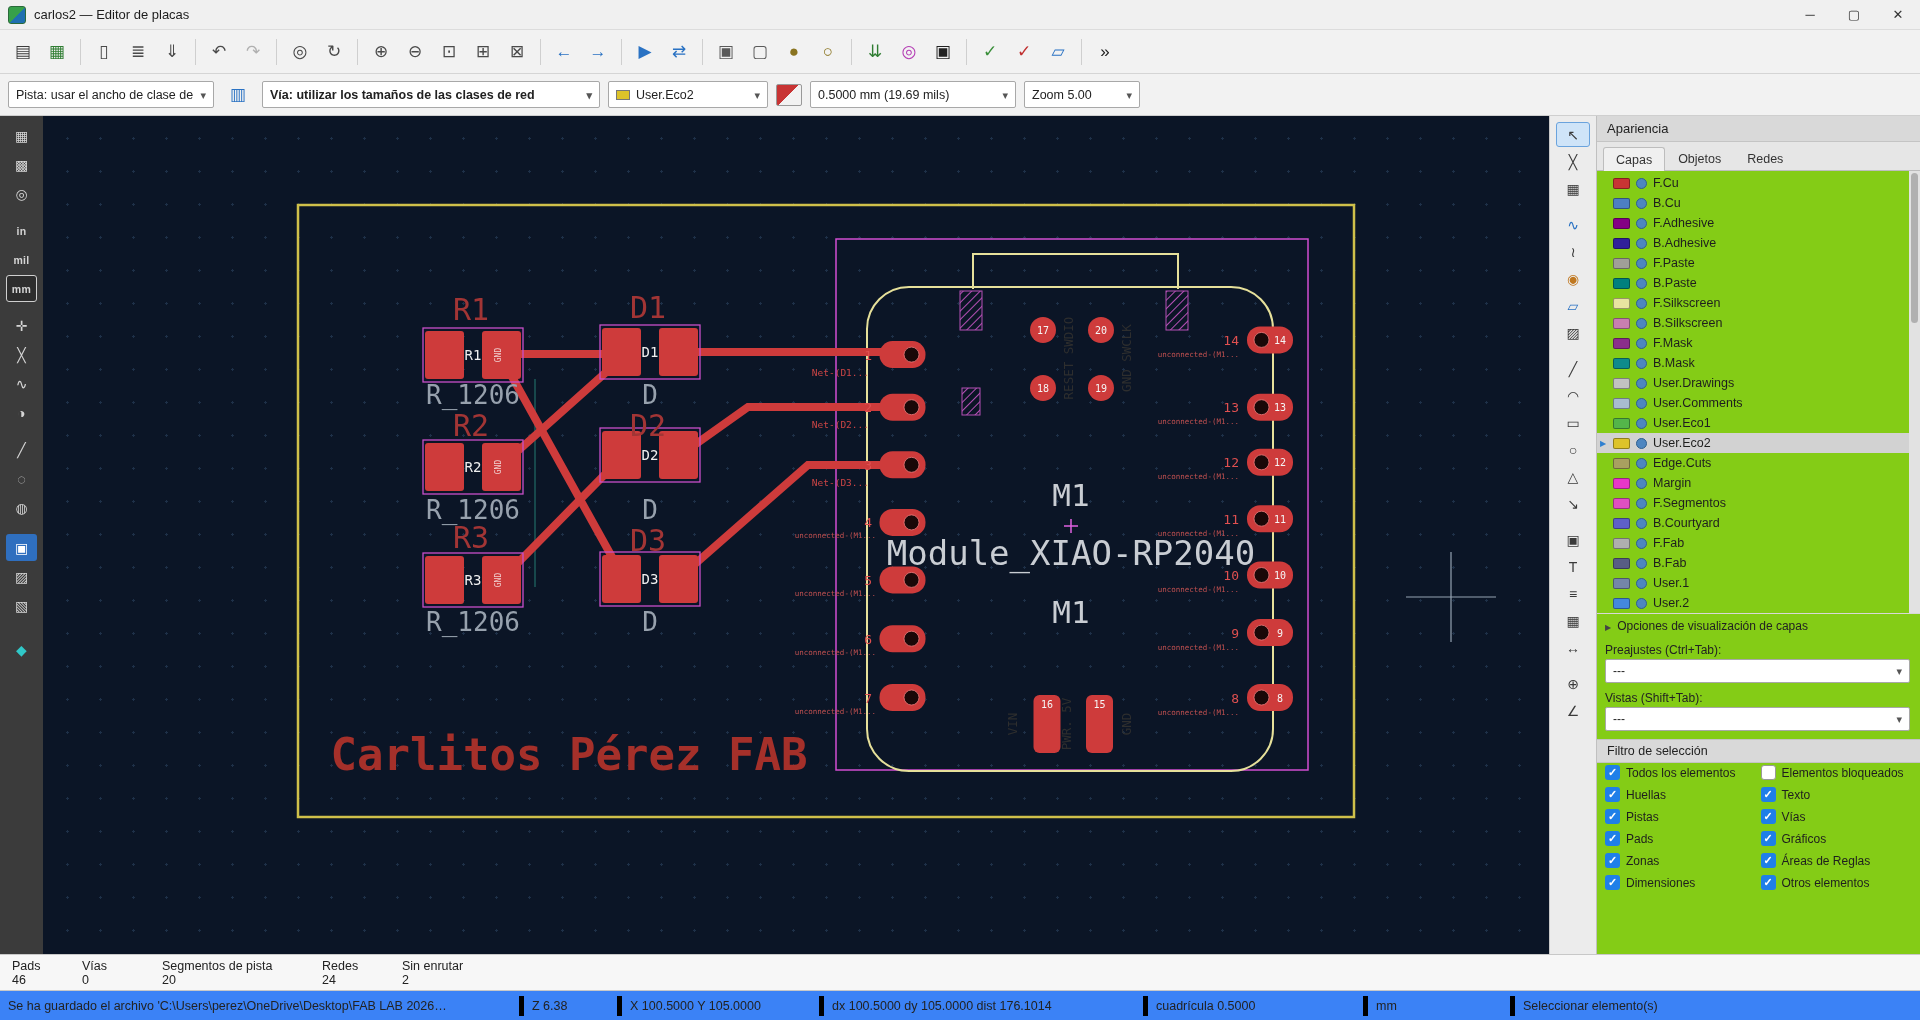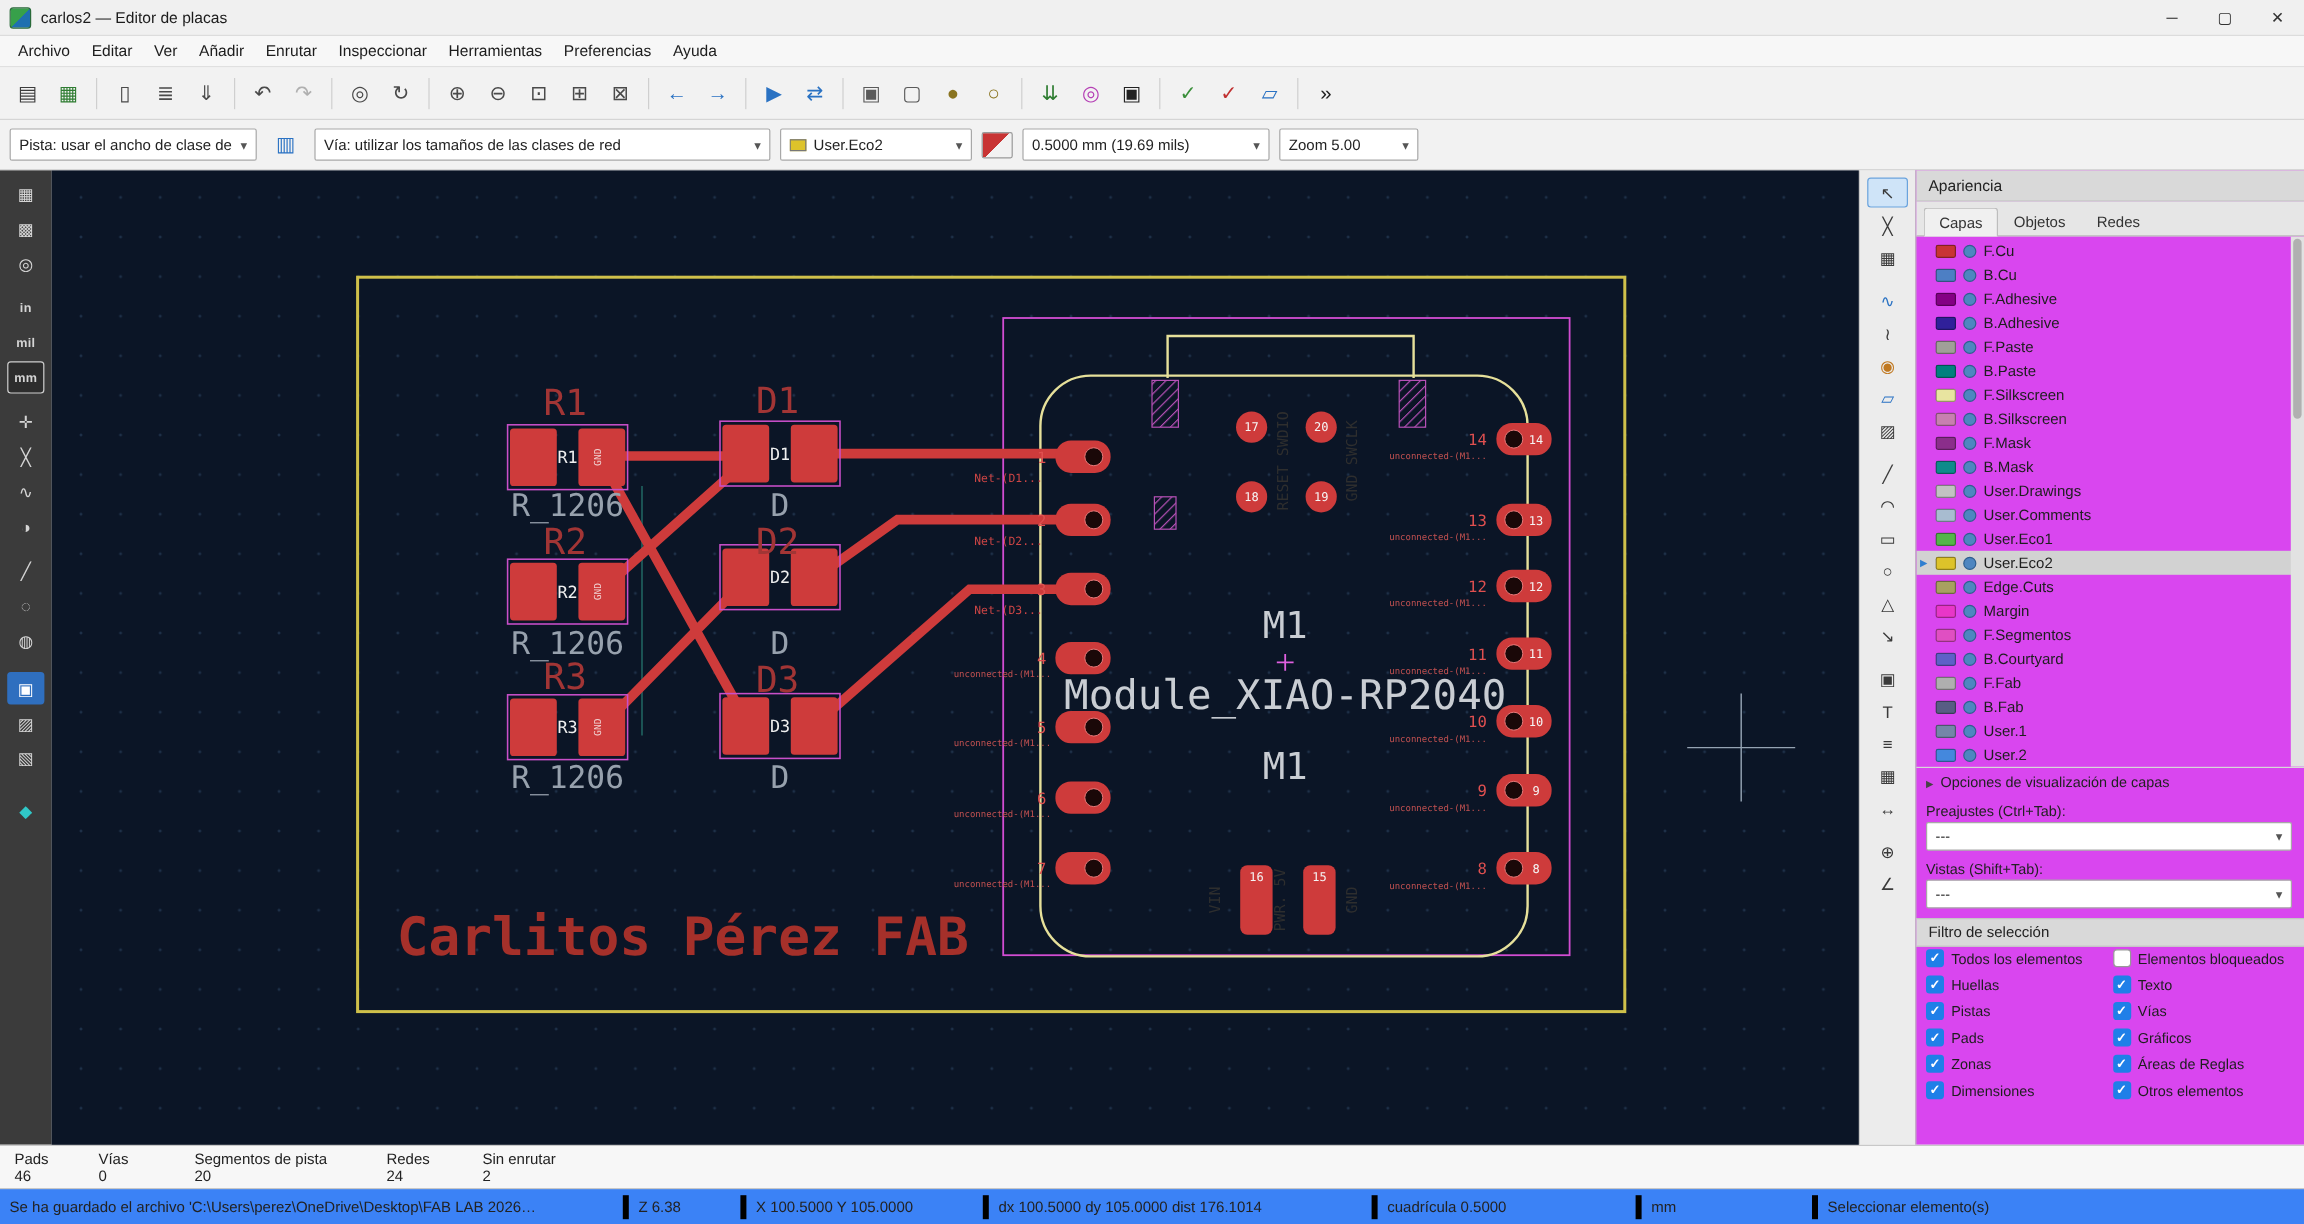"Archivo" div.menubar { html: <div> <div>Archivo</div> <div>Editar</div> <div>Ver</div> <div>Añadir</div> <div>Enrutar</div> <div>Inspeccionar</div> <div>Herramientas</div> <div>Preferencias</div> <div>Ayuda</div> </div> -> none }
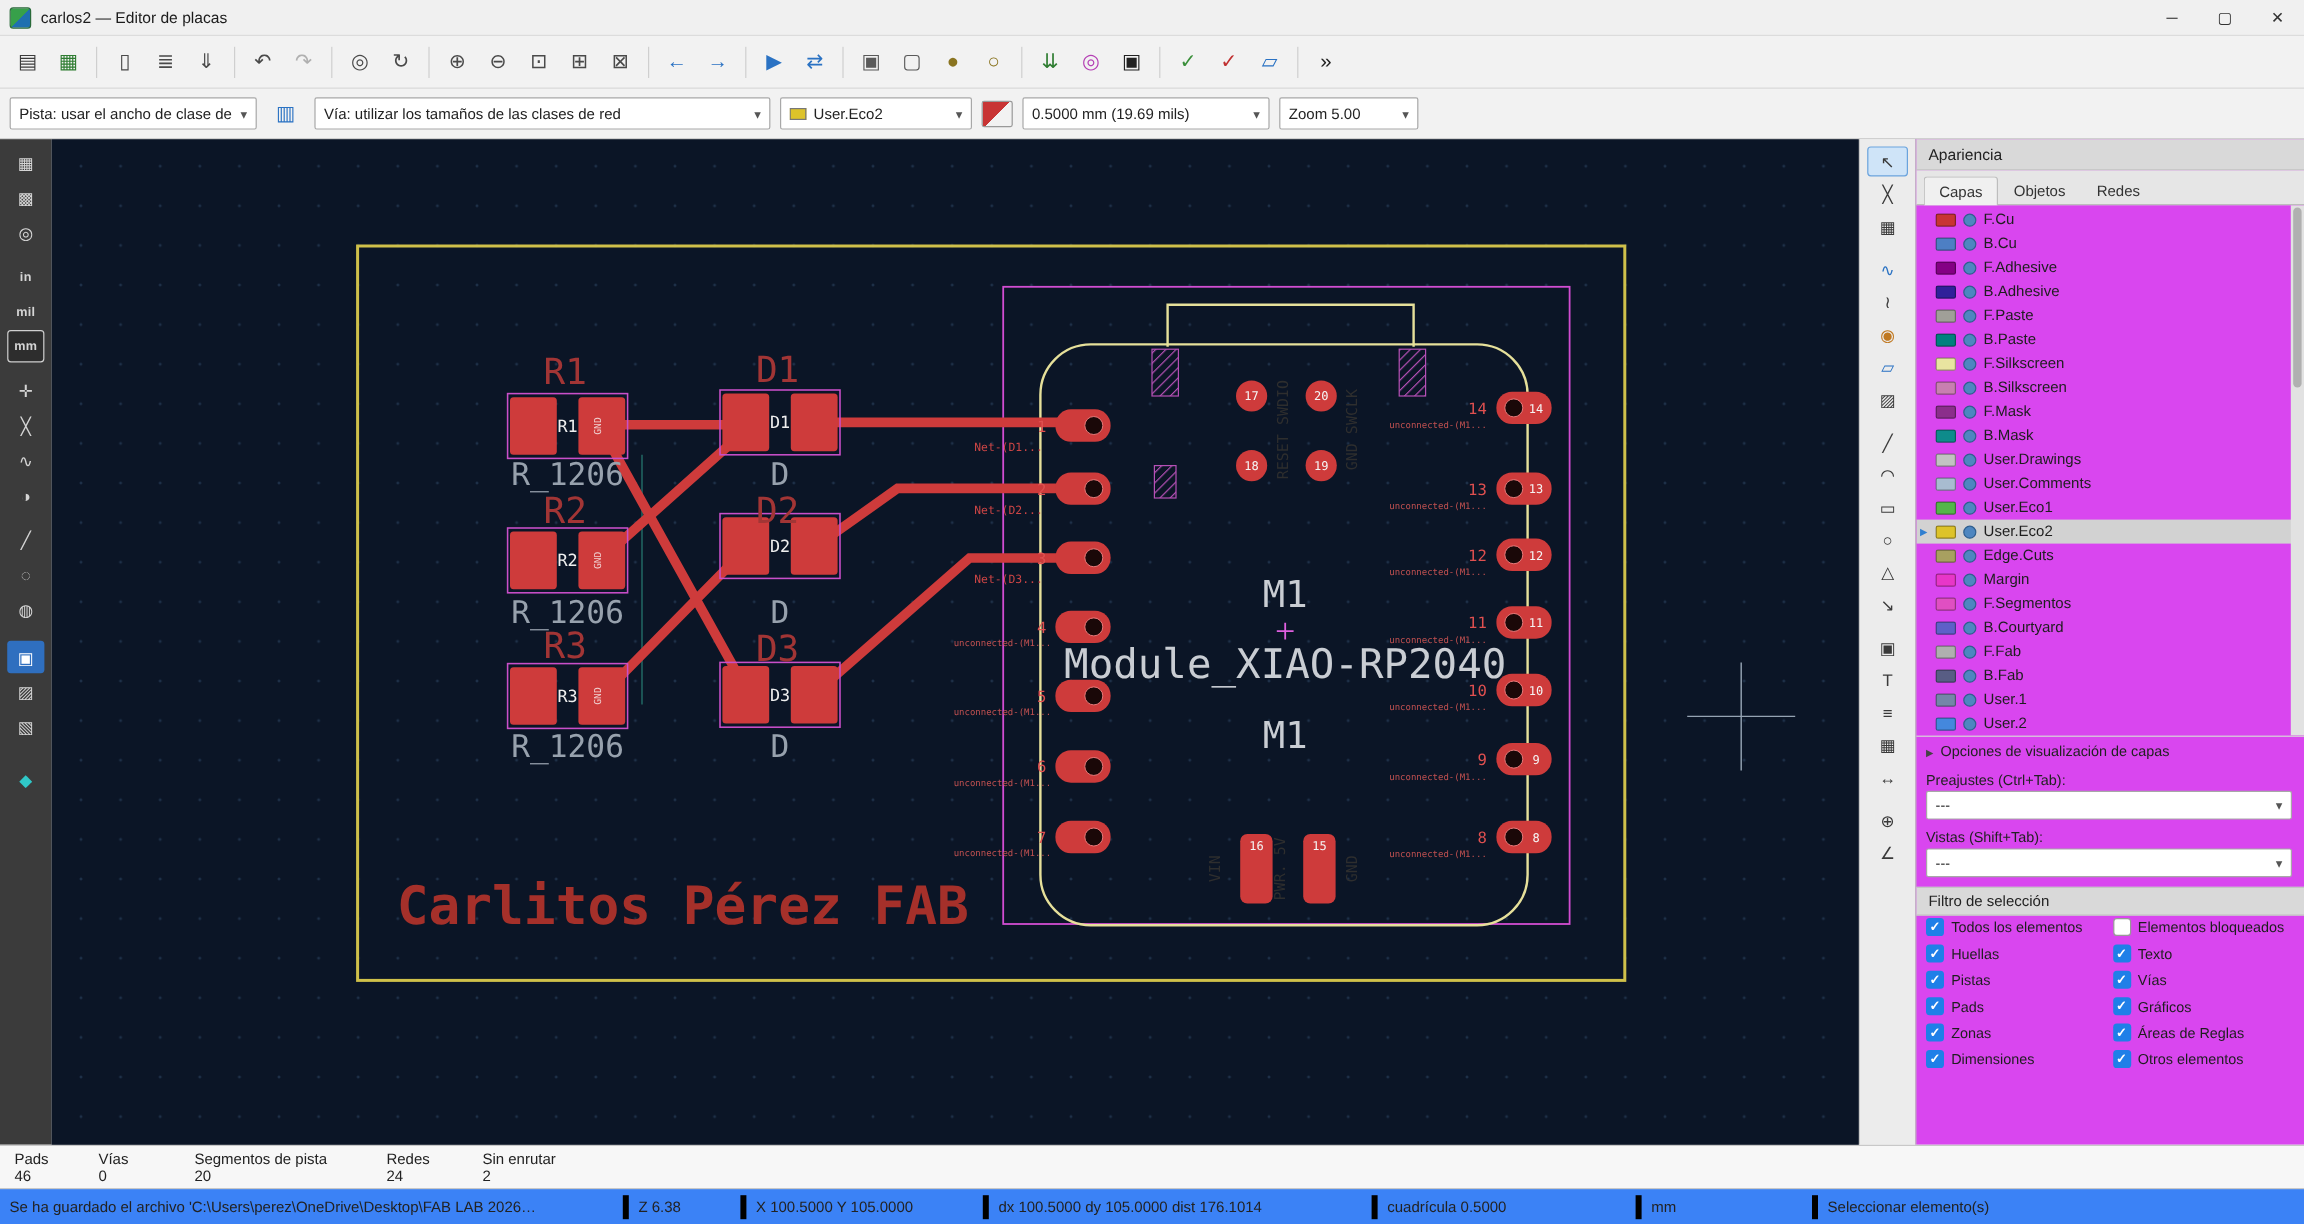"Vía: utilizar los tamaños de" .w-via { font-weight: none -> bold; width: 380px -> 338px }
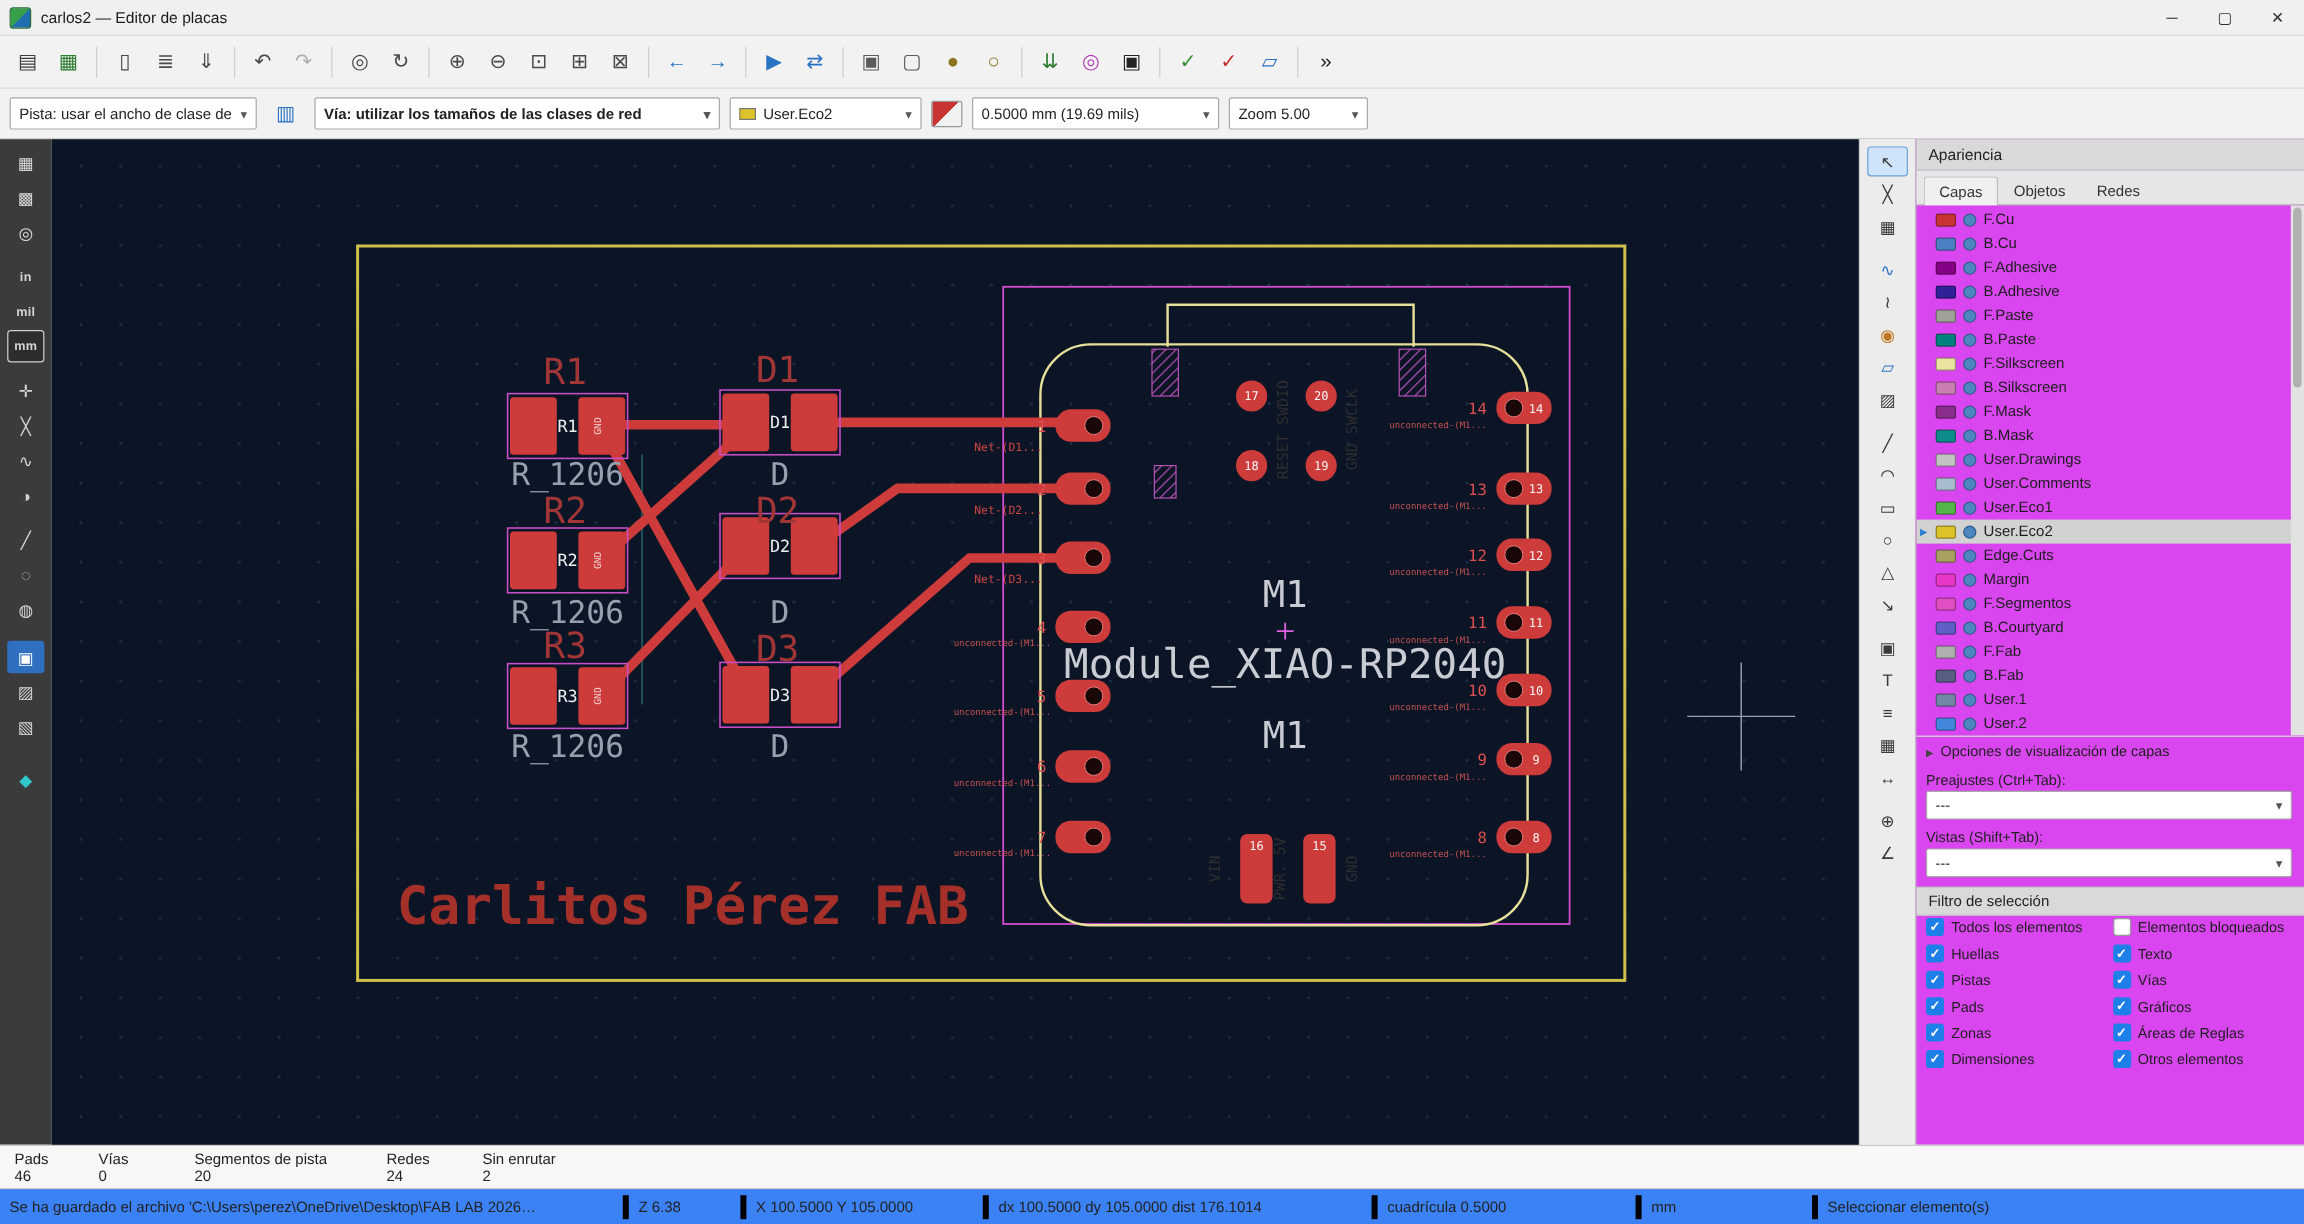"Apariencia" .rightpanel { background: #d946ef -> #84cc16 }
